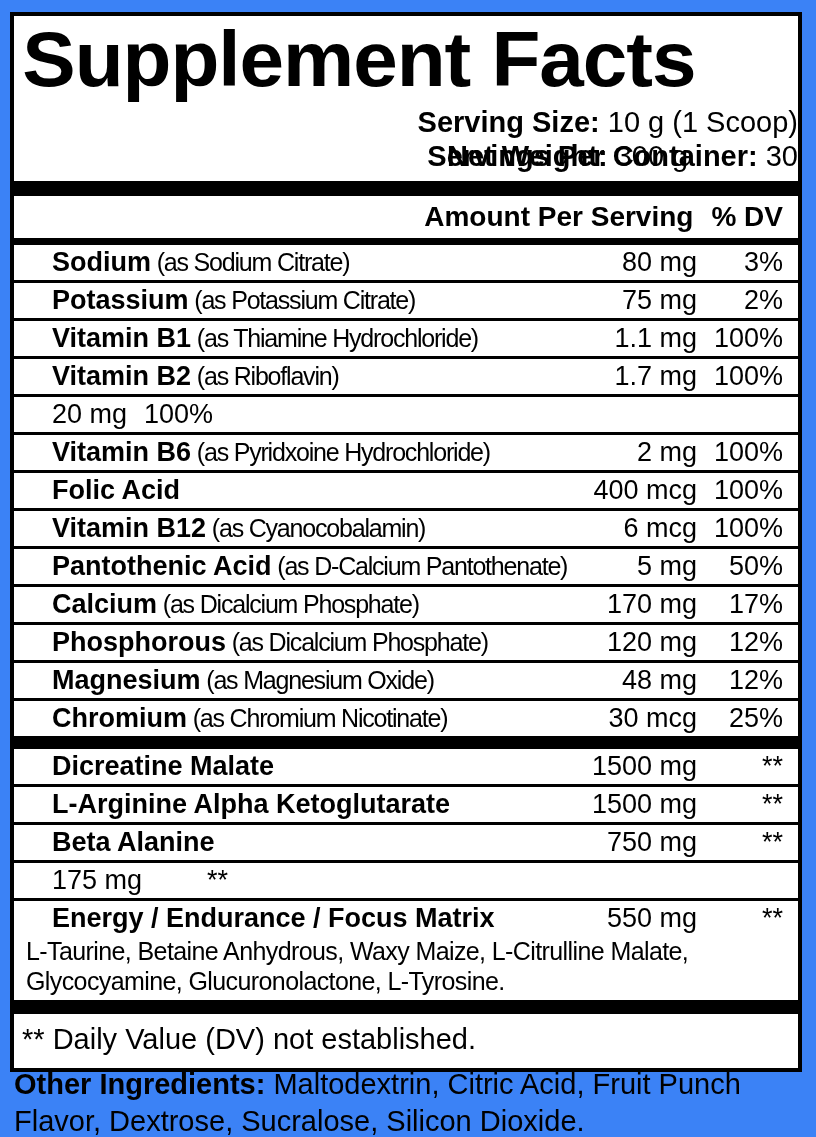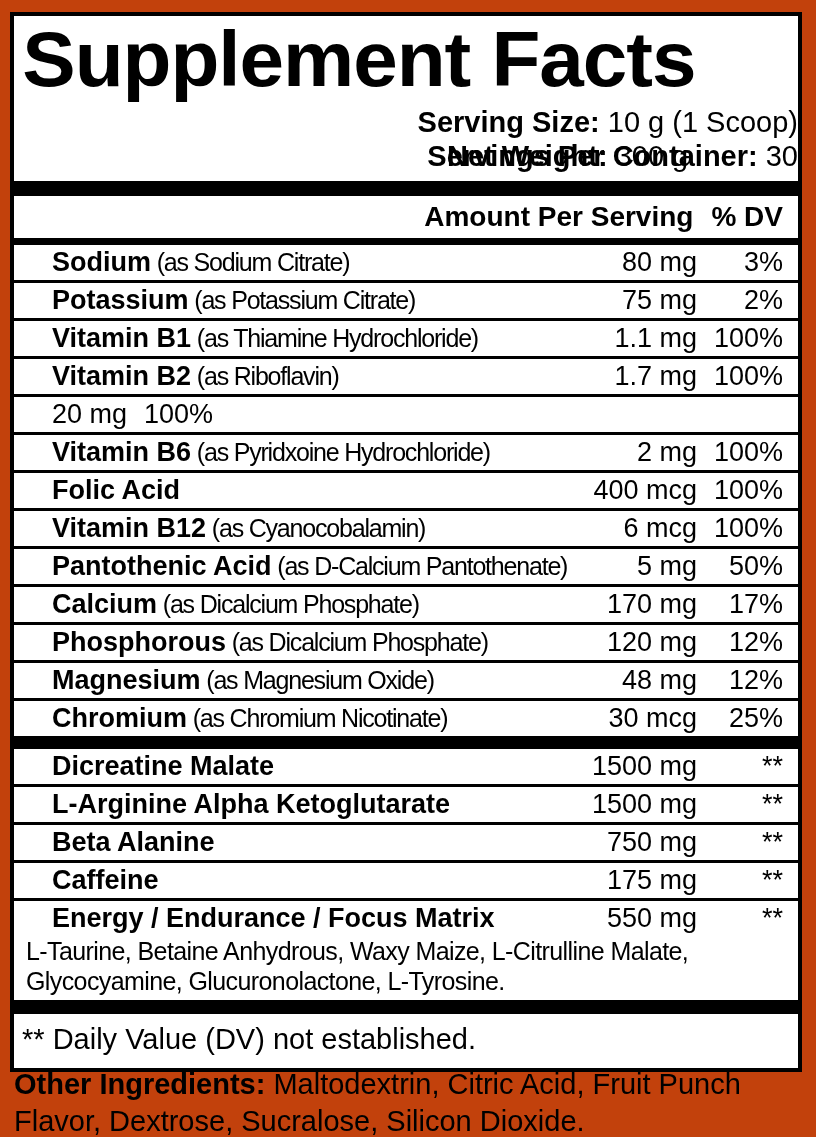"Supplement Facts" .page { background: #c2410c -> #3b82f6 }
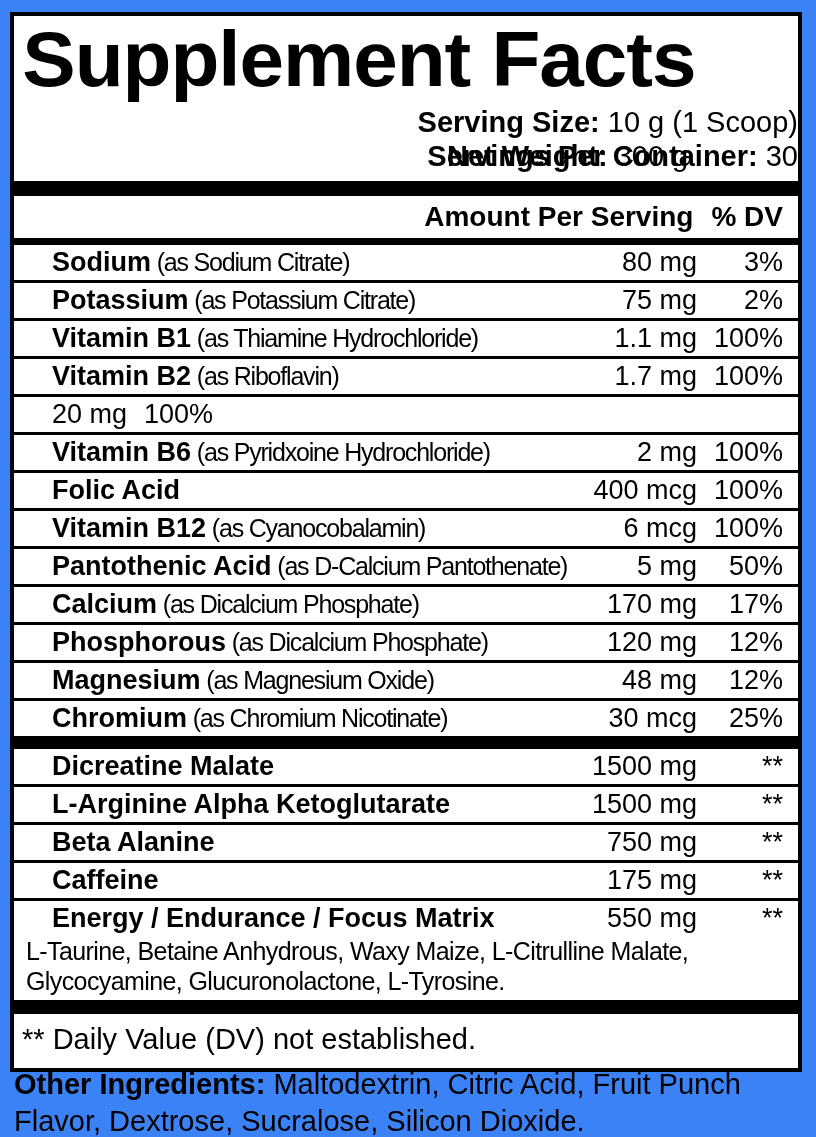"Caffeine" span.names { html: <span><span>Caffeine</span></span> -> none }
